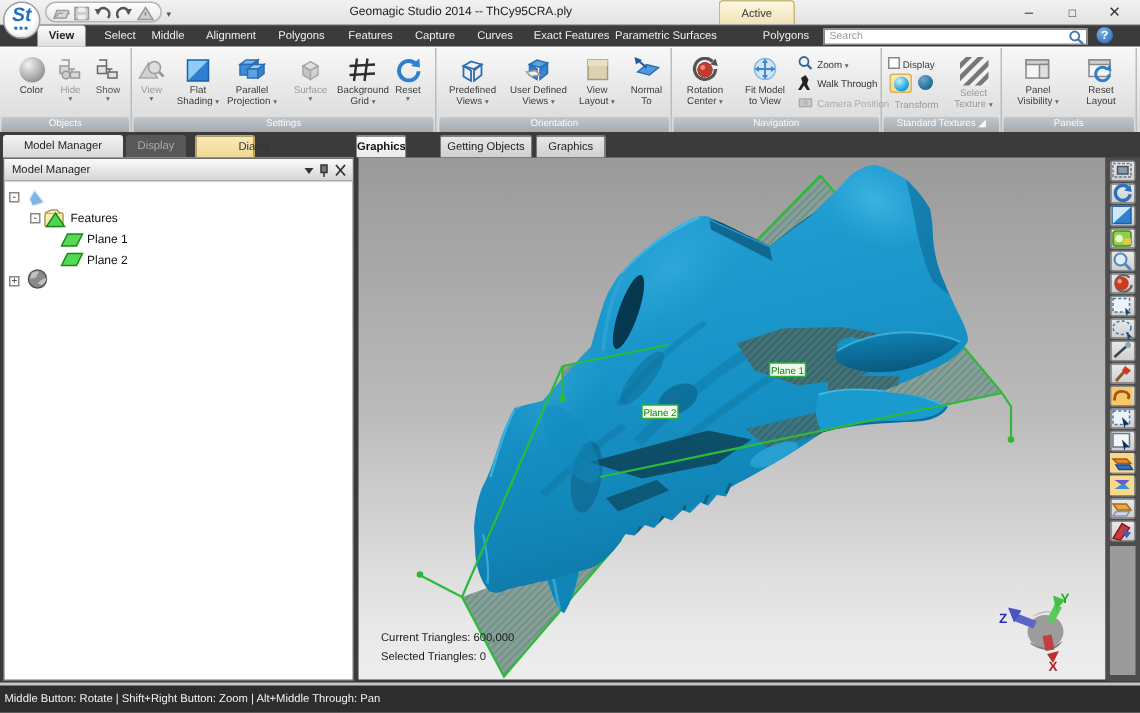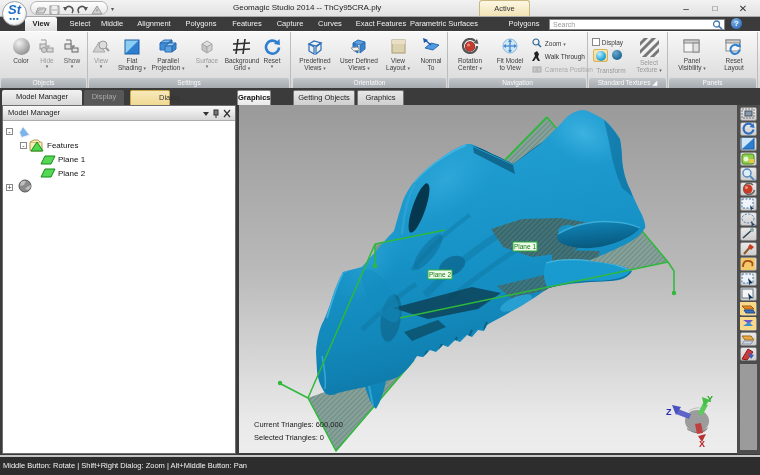"Middle Button: Rotate | Shift+Right" span { text: Dialog: Zoom | Alt+Middle Button -> Button: Zoom | Alt+Middle Through }
